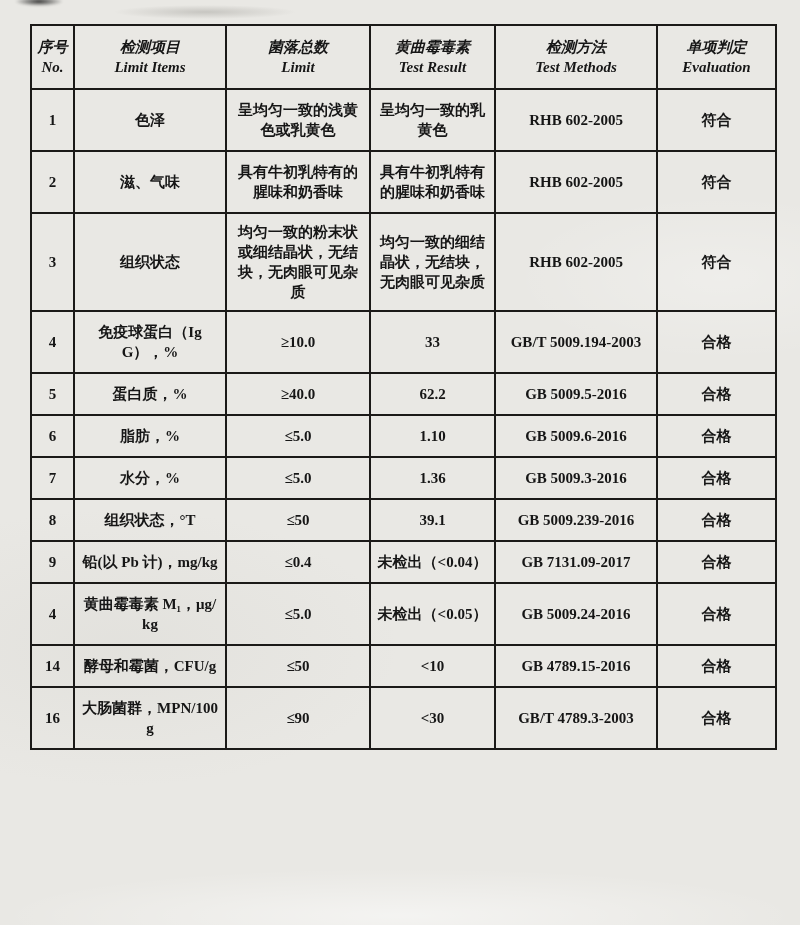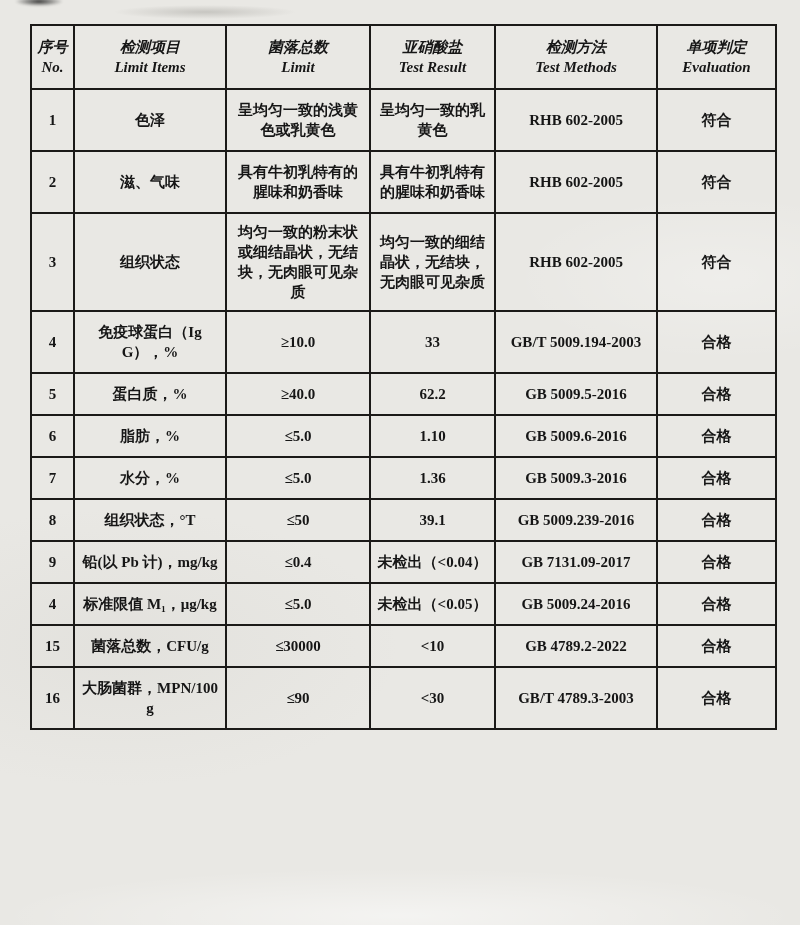"亚硝酸盐" span.hdr-zh { text: 亚硝酸盐 -> 黄曲霉毒素 }
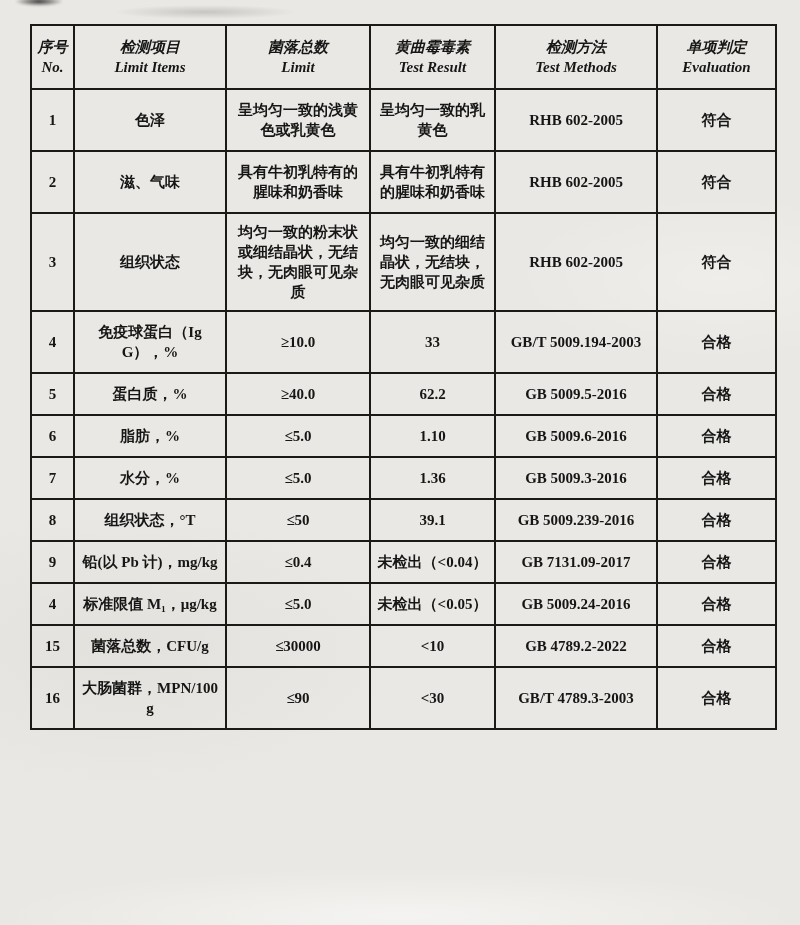"标准限值 M₁，μg/kg" td { text: 标准限值 -> 黄曲霉毒素 }
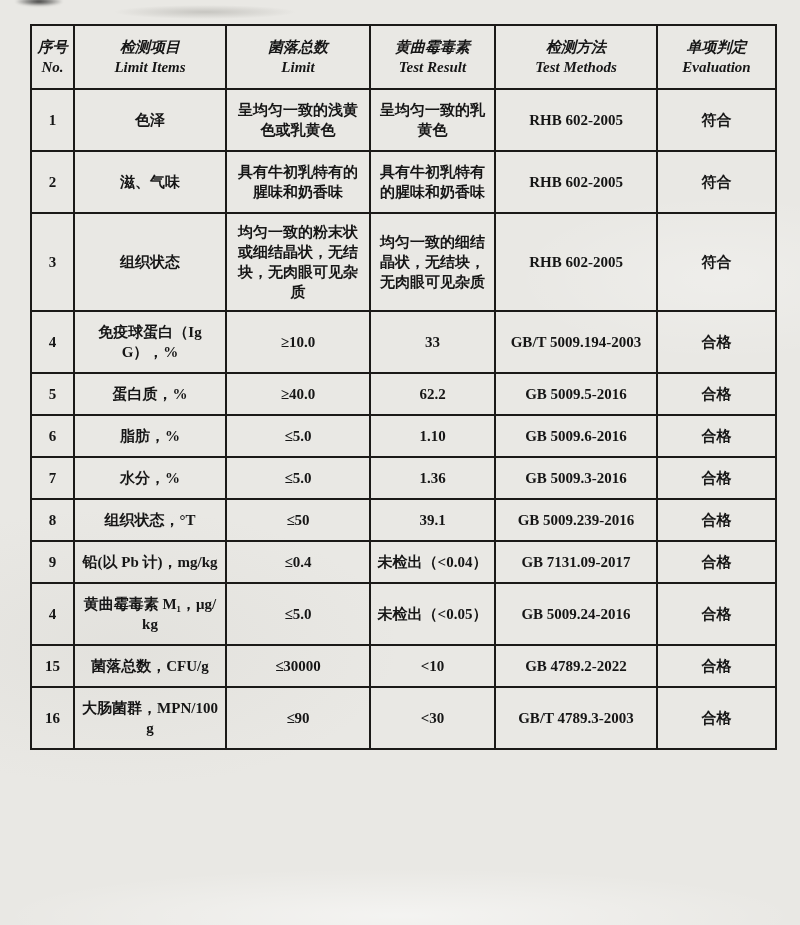"14" tr { html: none -> <tr> <td>14</td> <td>酵母和霉菌，CFU/g</td> <td>≤50</td> <td>&lt;10</td> <td>GB 4789.15-2016</td> <td>合格</td> </tr> }
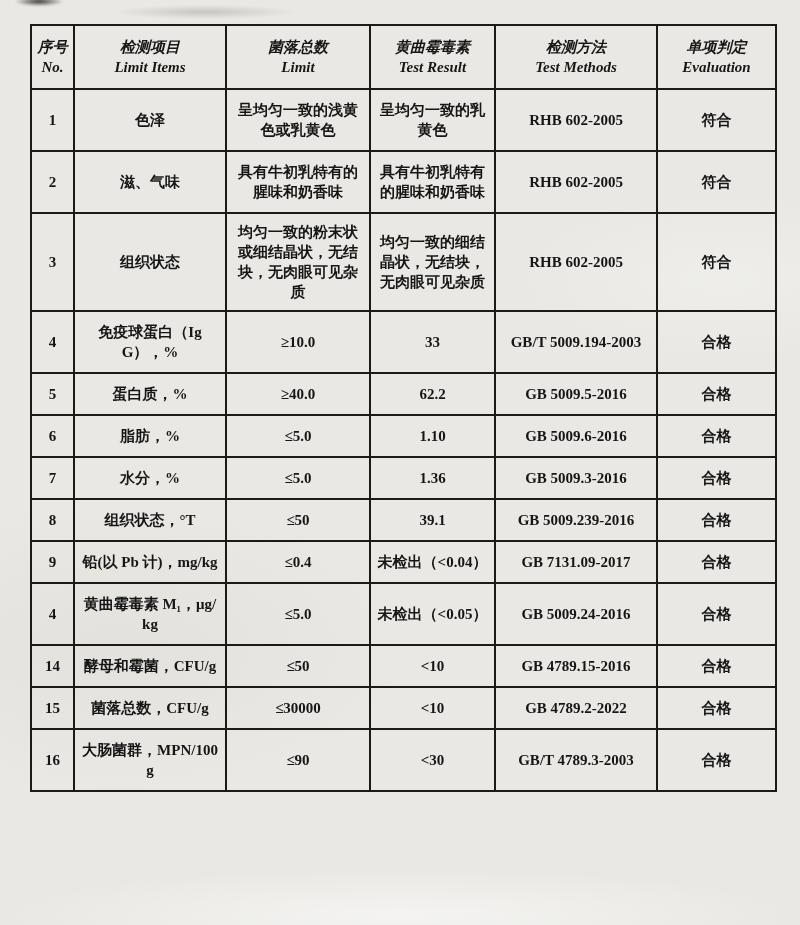"15" tr { html: <tr> <td>15</td> <td>菌落总数，CFU/g</td> <td>≤30000</td> <td>&lt;10</td> <td>GB 4789.2-2022</td> <td>合格</td> </tr> -> none }
